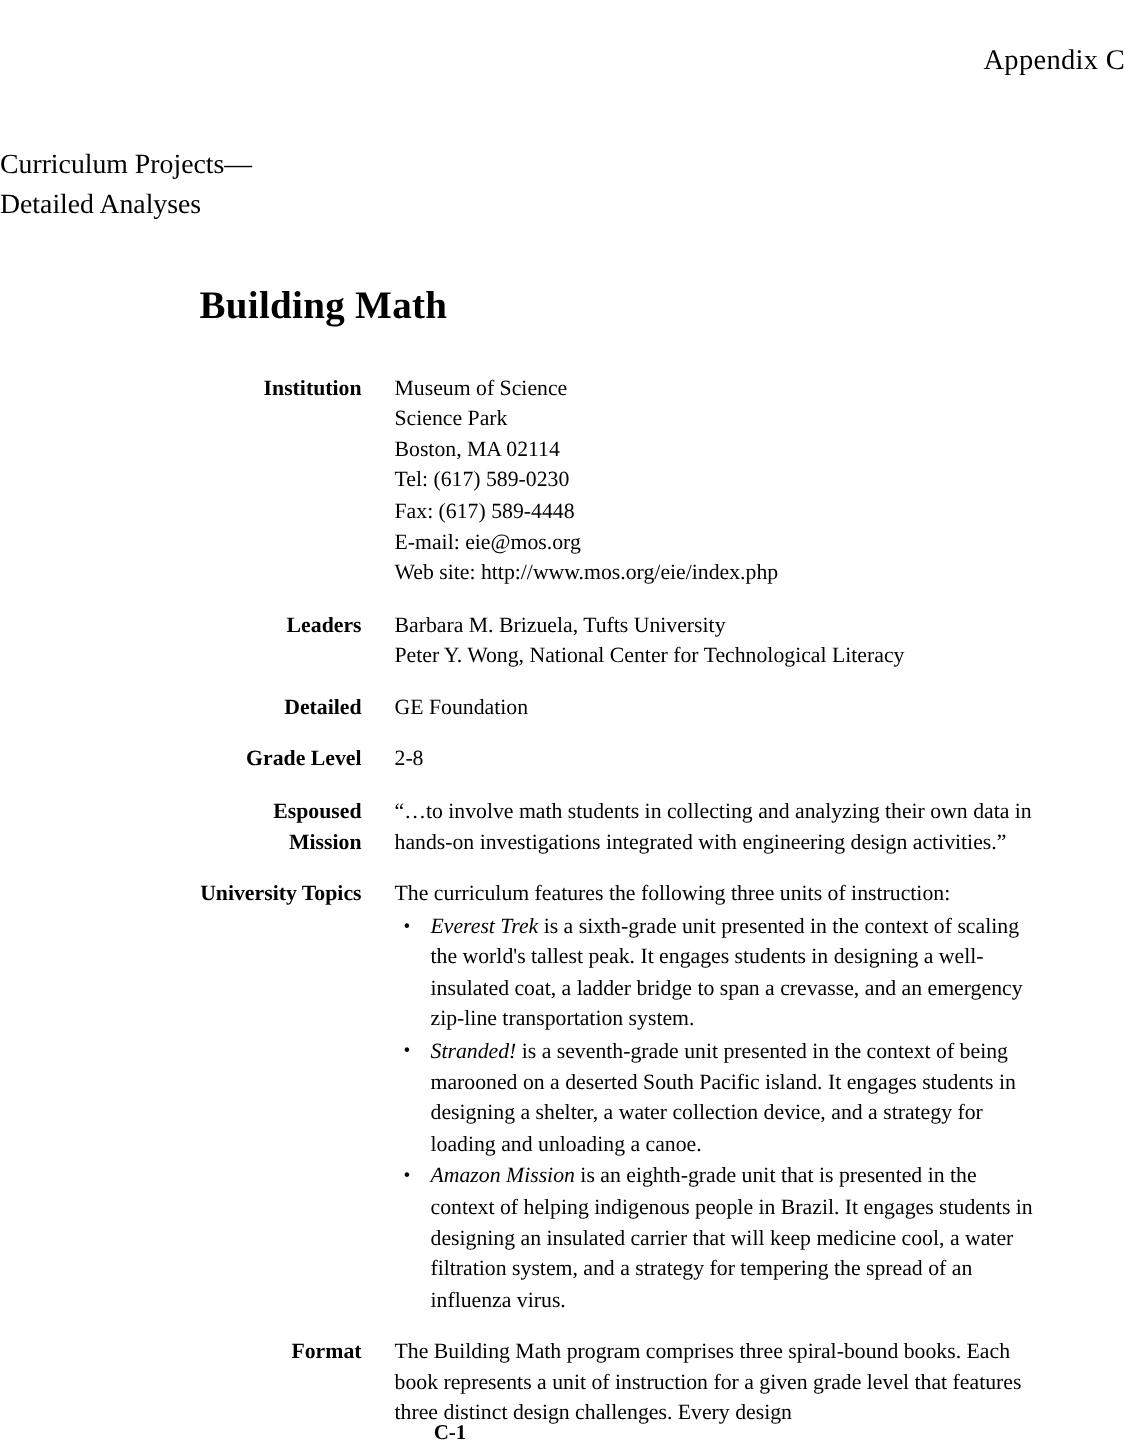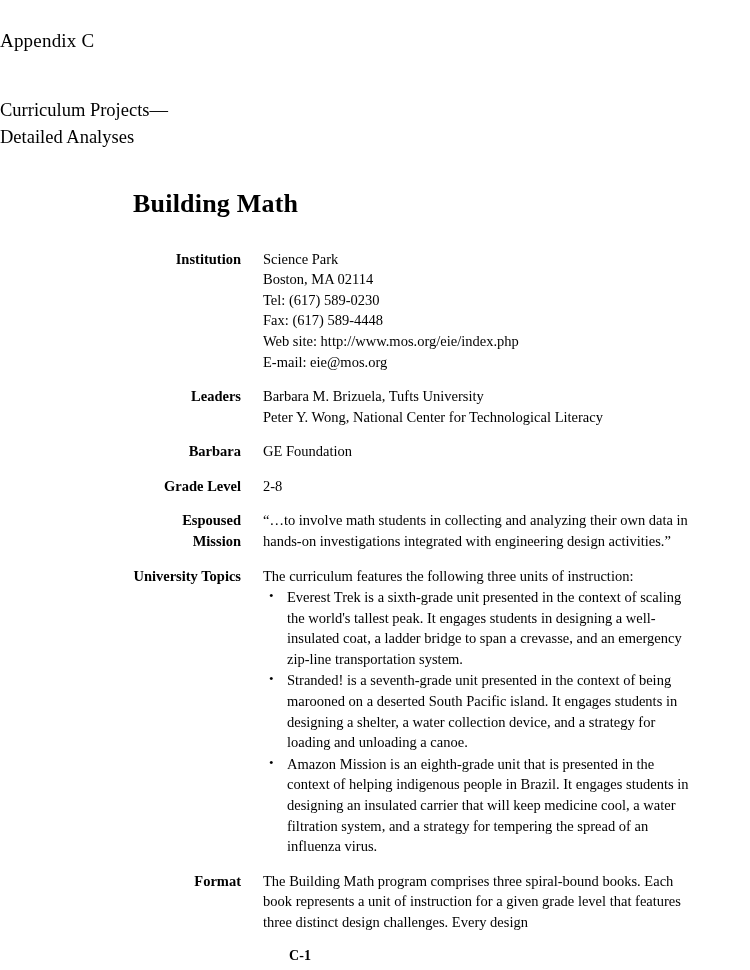"Appendix C" .appendix-title { text-align: left -> right }
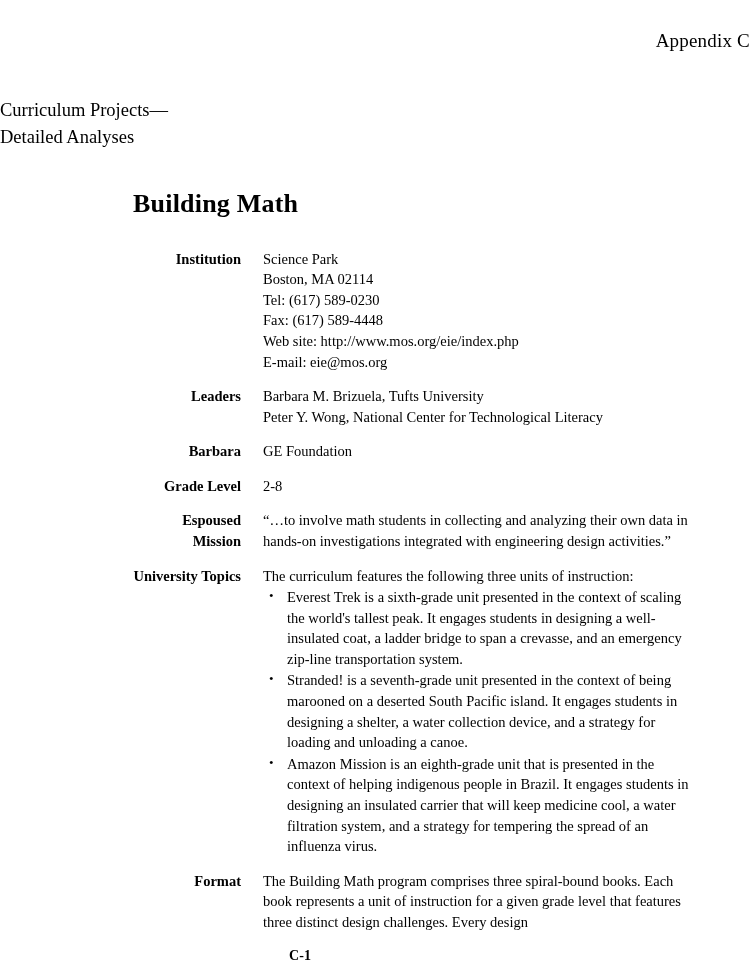"Museum of Science" span.vline { html: none -> <span>Museum of Science</span> }
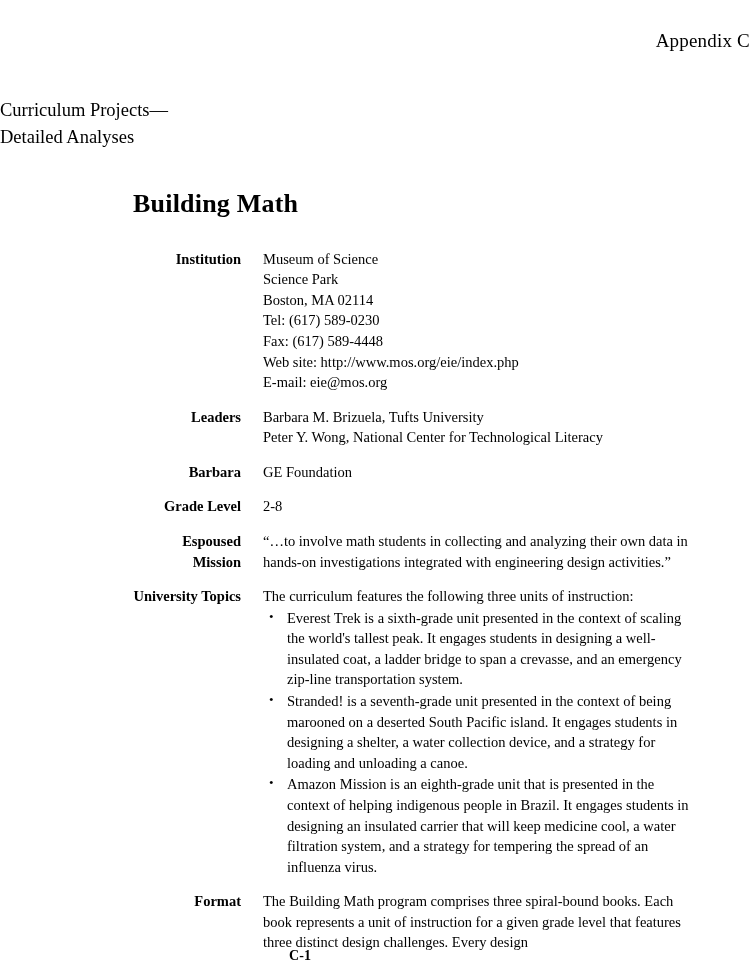"Web site:" span.vline { order: before "E-mail: eie@mos.org" -> after "E-mail: eie@mos.org" }
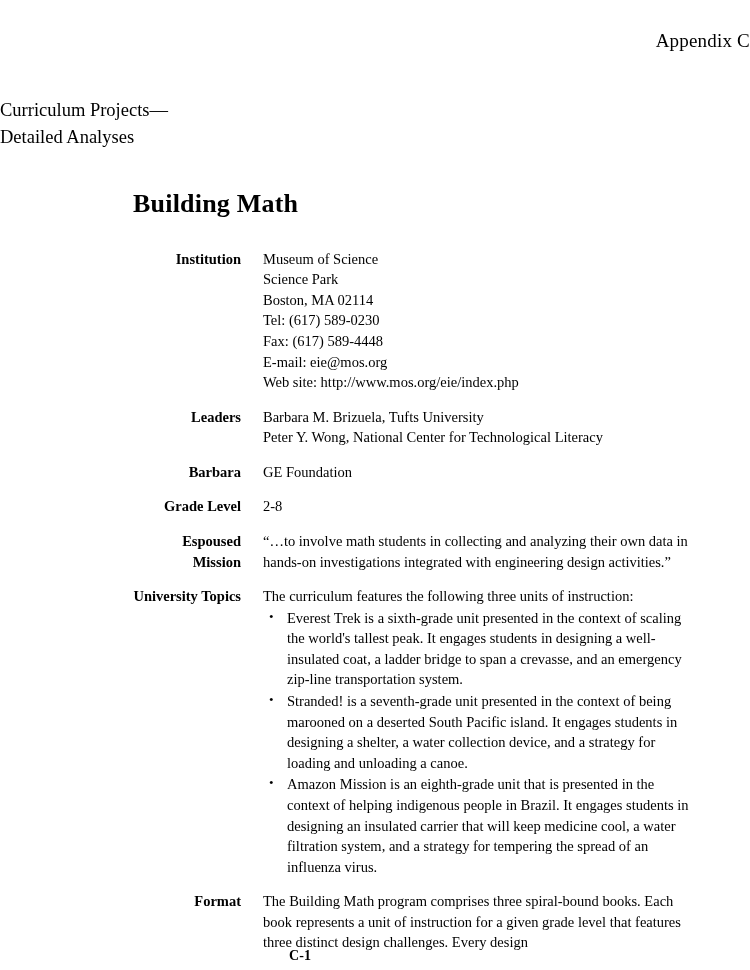"Barbara" div.row-label { text: Barbara -> Detailed }
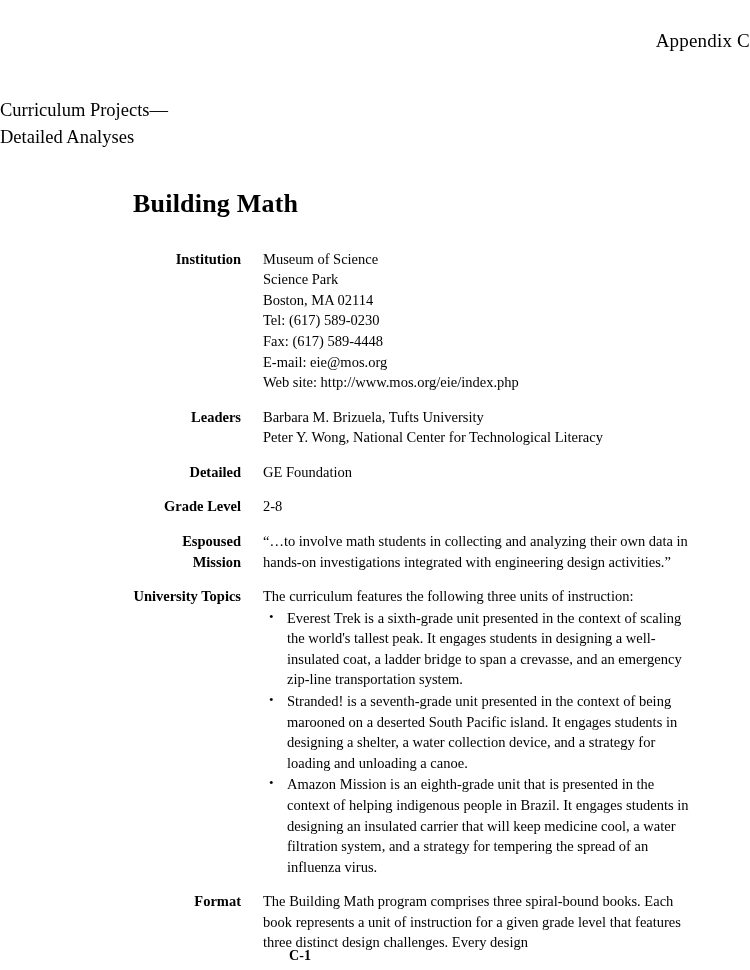"Everest Trek" .it { font-style: none -> italic }
